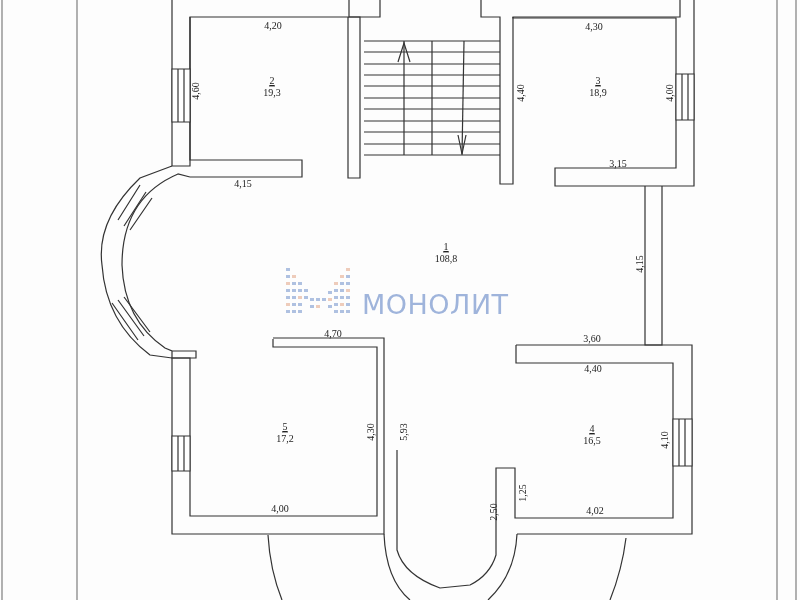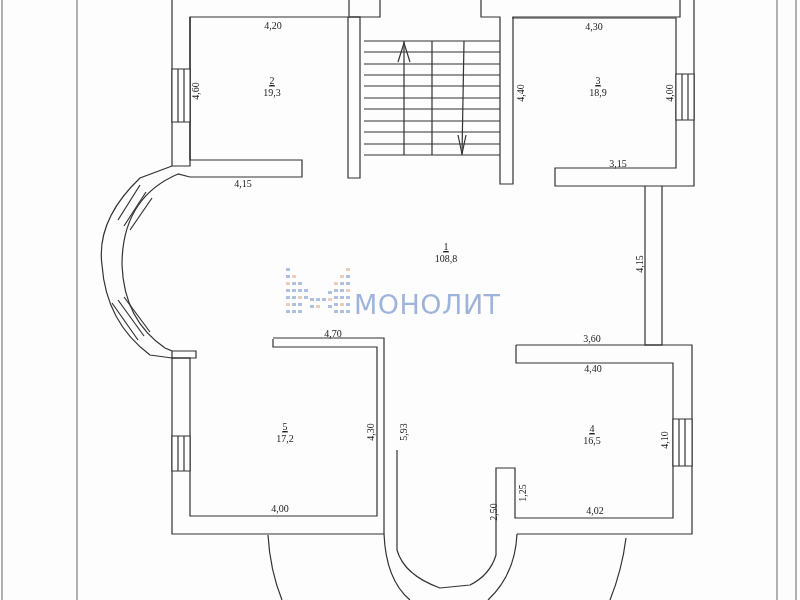"МОНОЛИТ" .logo-text { left: 354px -> 362px }
